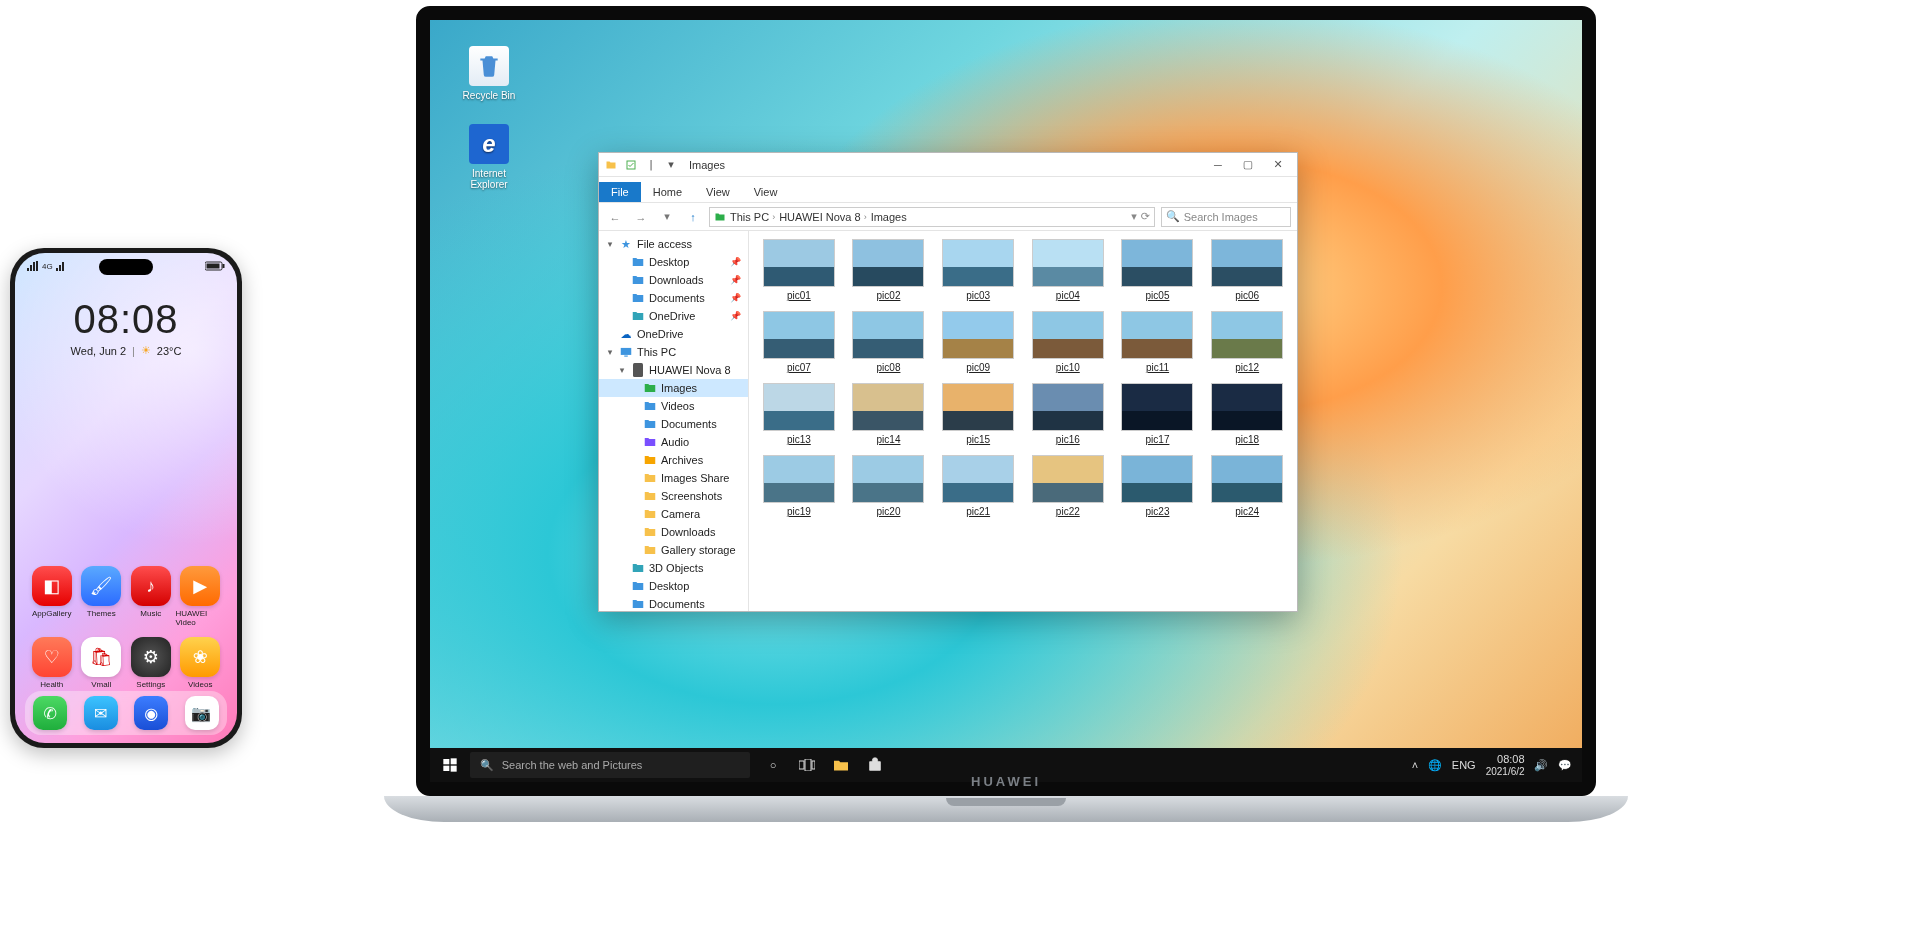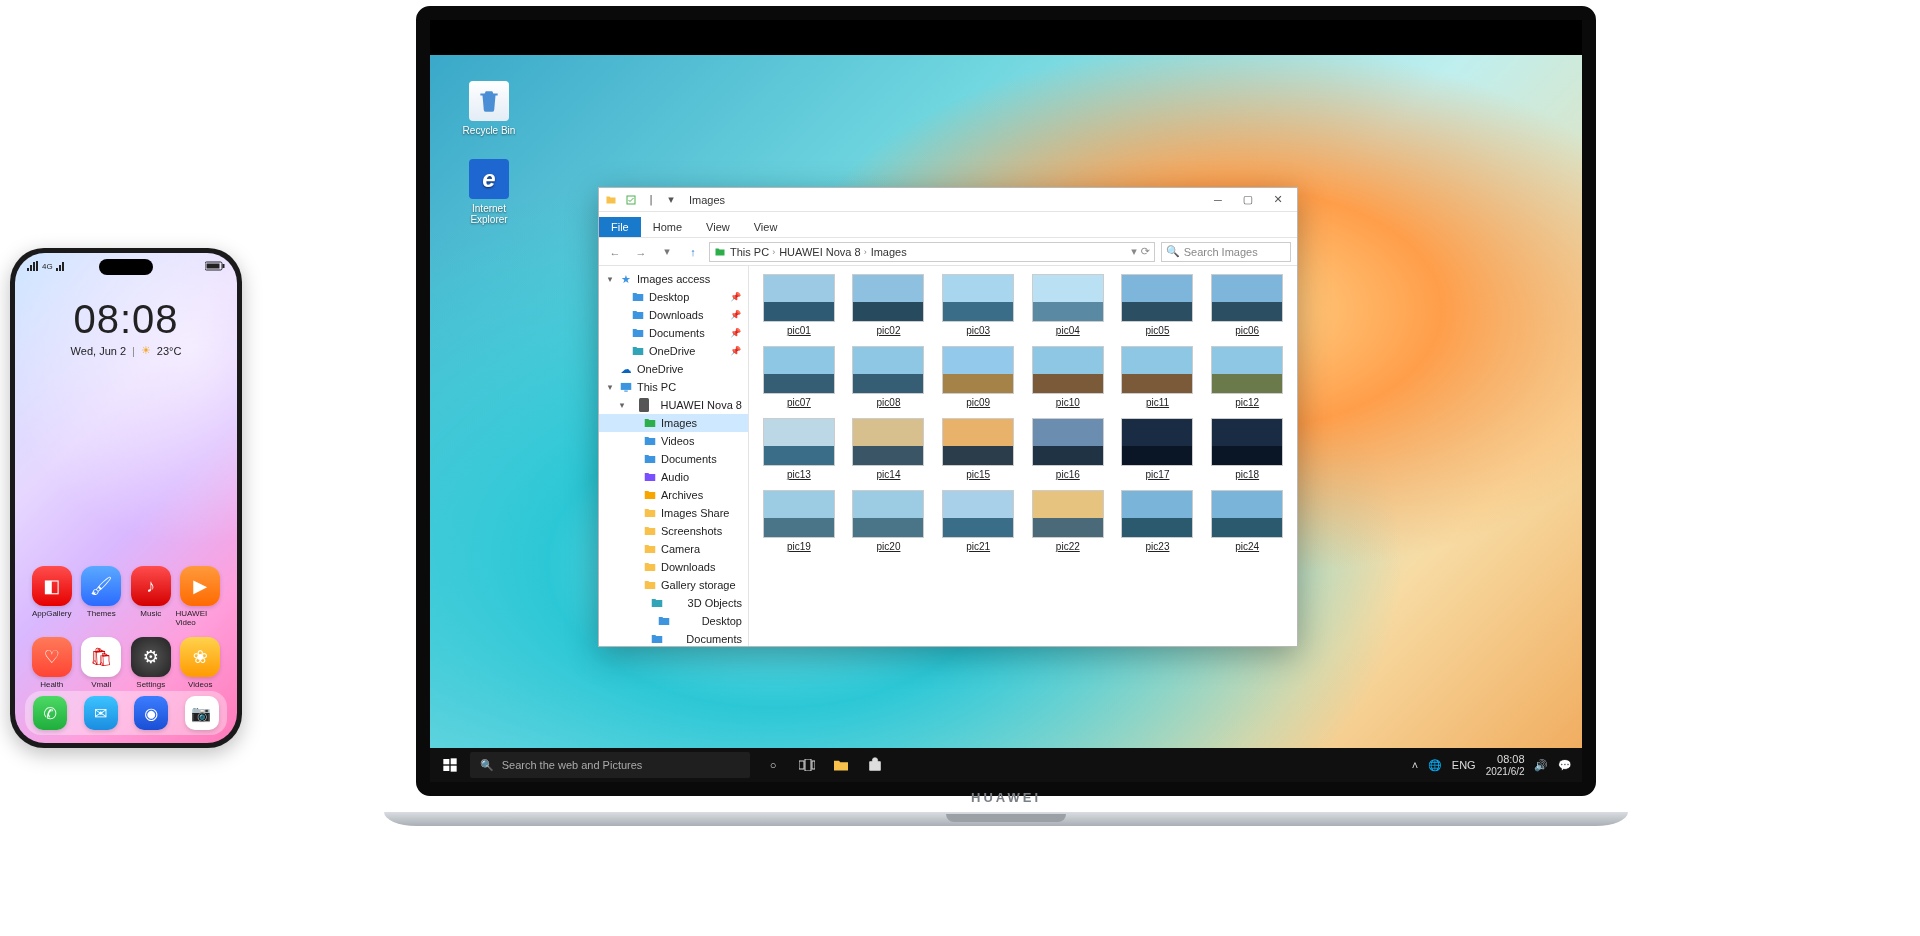"Recycle Bin" .desktop { margin-top: 35px -> none }
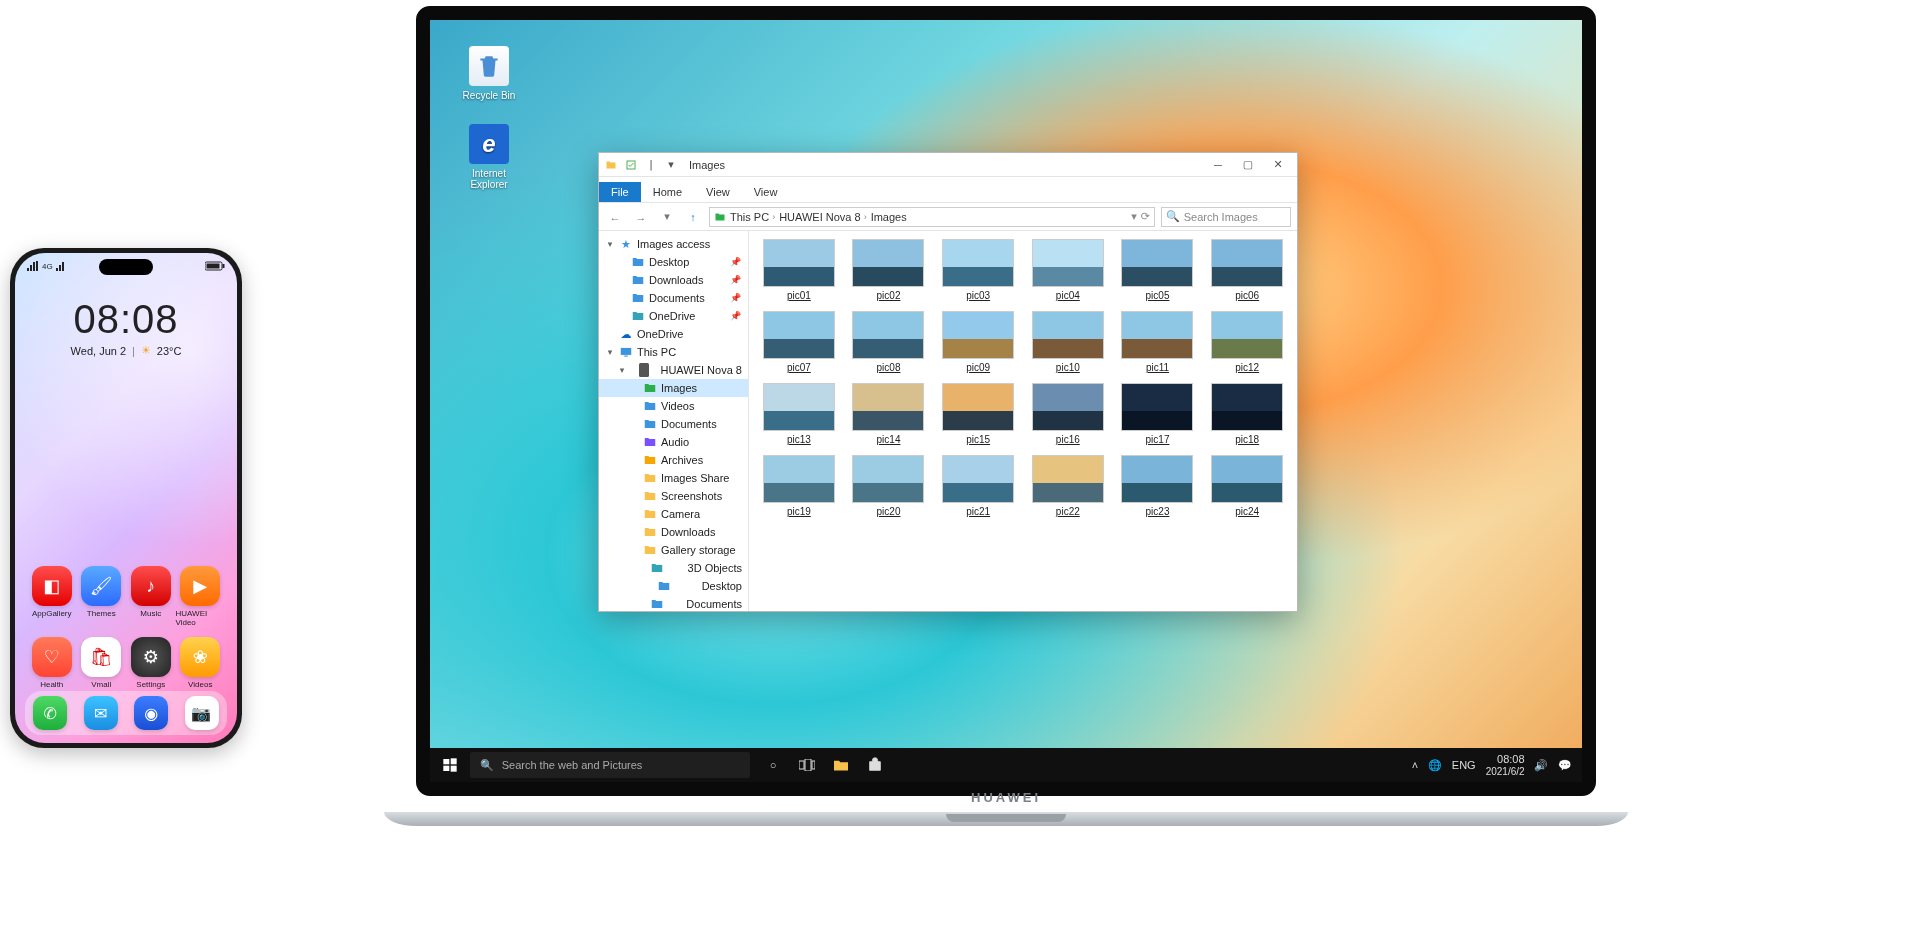"Images access" span { text: Images -> File }
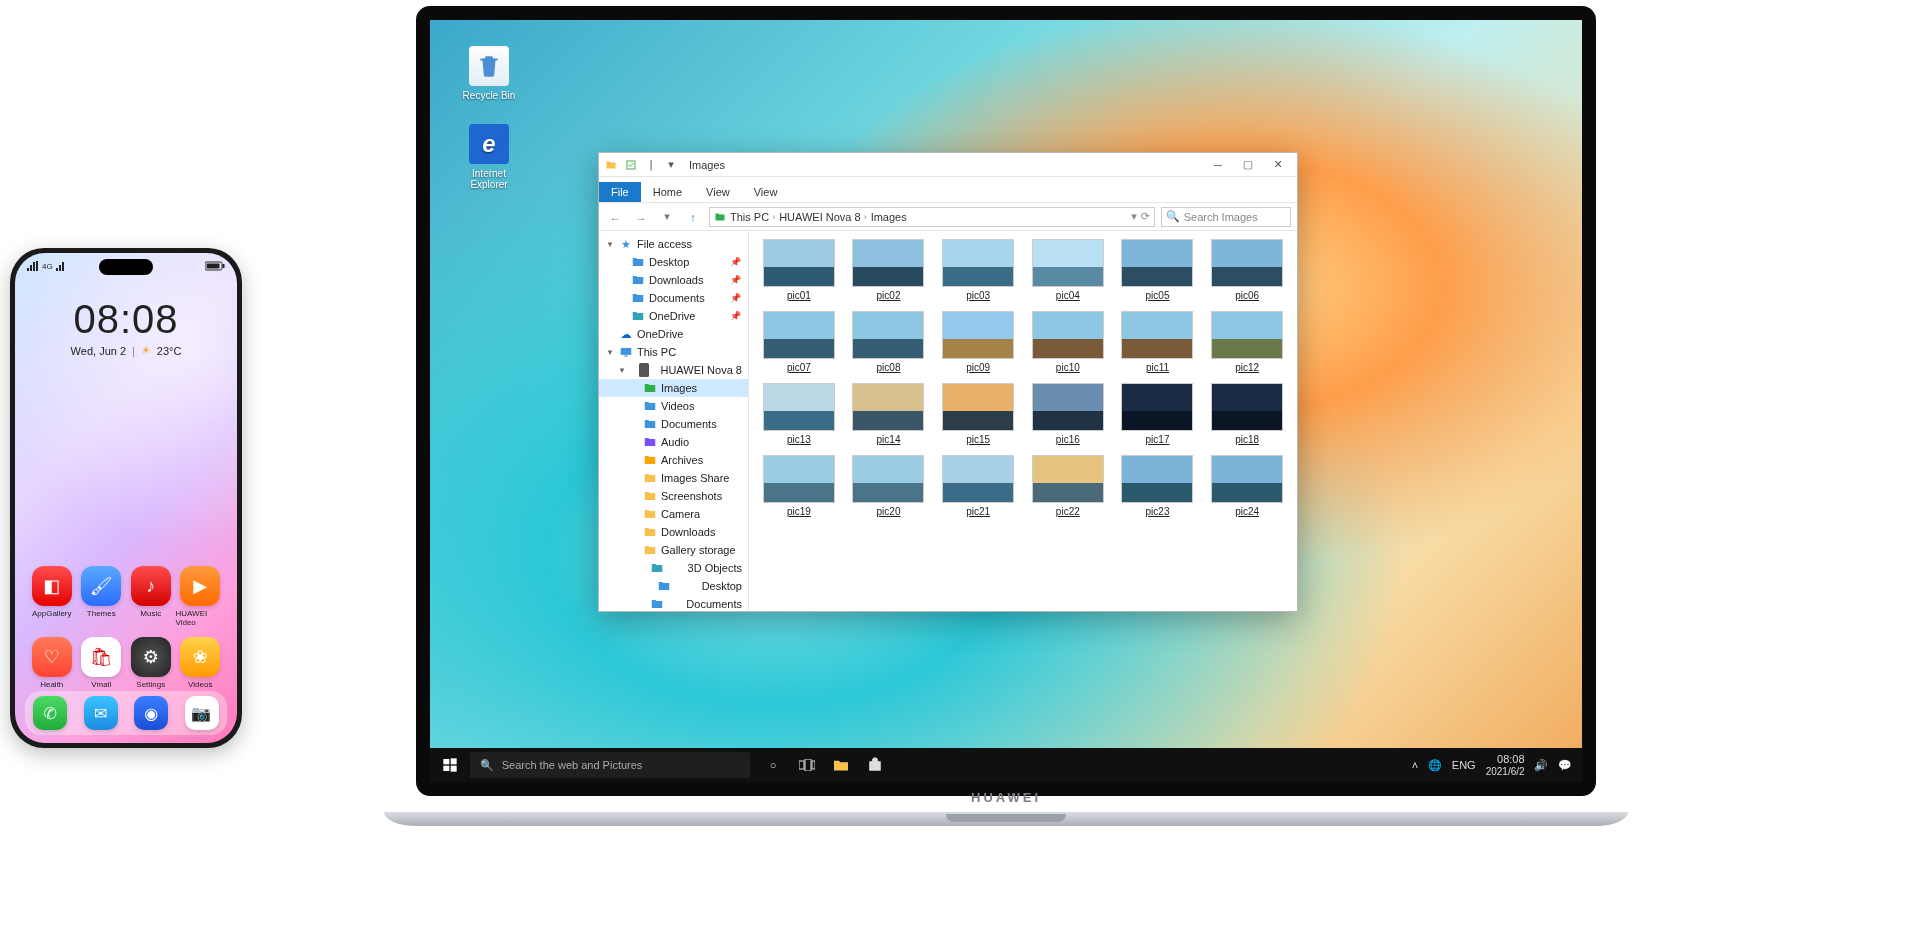"Desktop" .indent-1 { justify-content: space-between -> none }
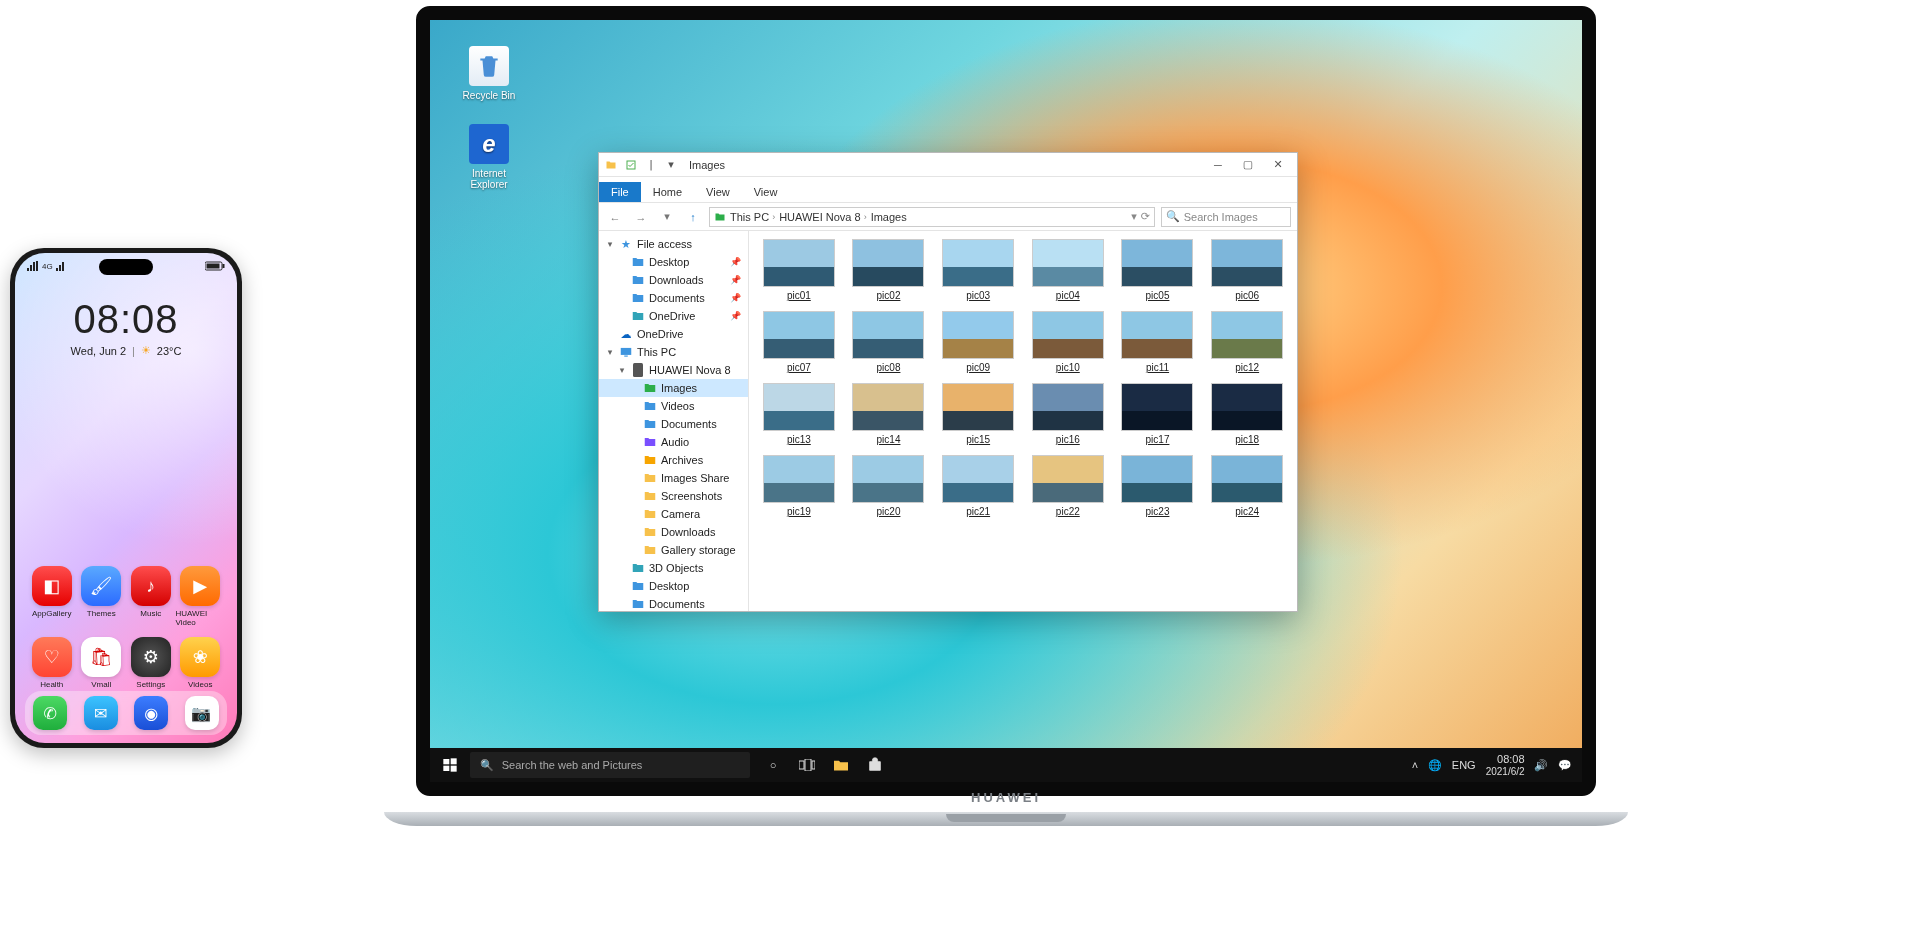"HUAWEI" .laptop-base { height: 14px -> 26px; margin: 16px auto -> 0 auto }
